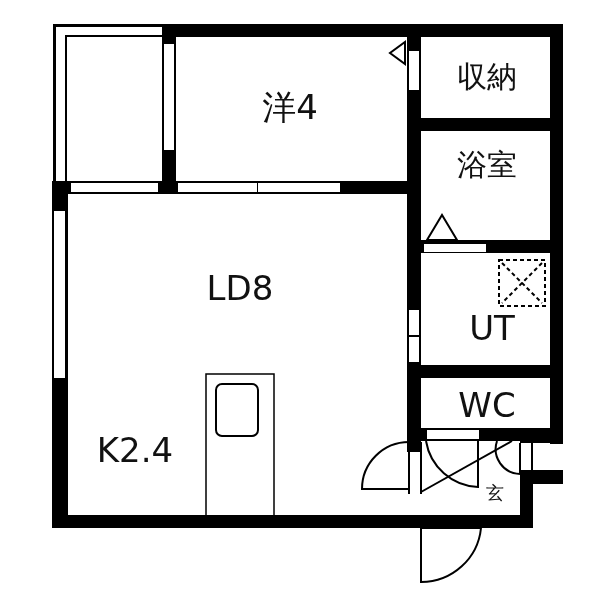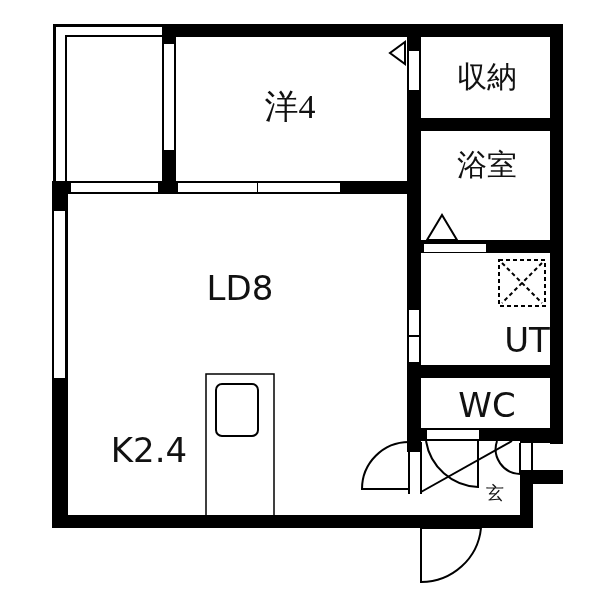"洋4" div.lbl { font-family: Liberation Serif, serif -> none }
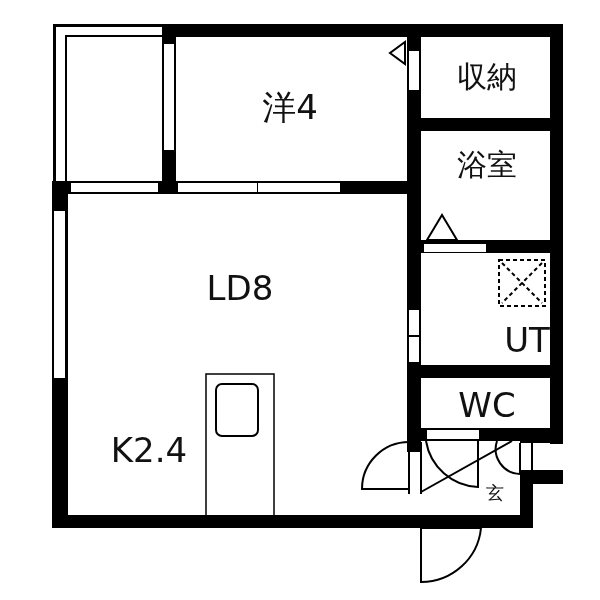"UT" div.lbl { margin-left: 35px -> none; top: 340px -> 328px }
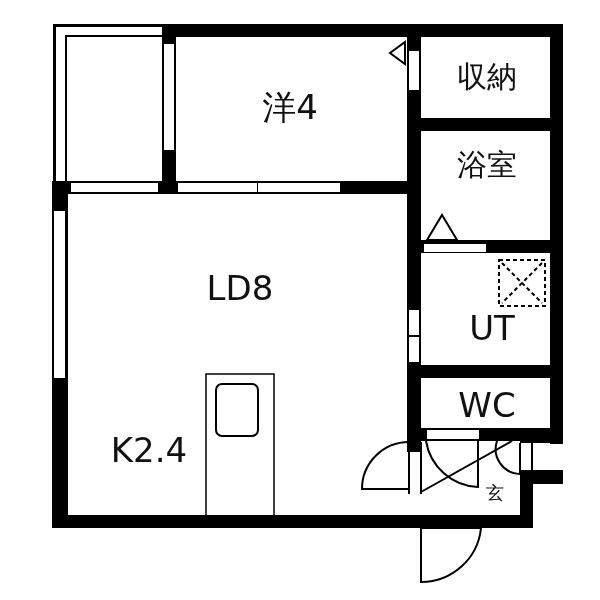"K2.4" div.lbl { margin-left: 14px -> none }
